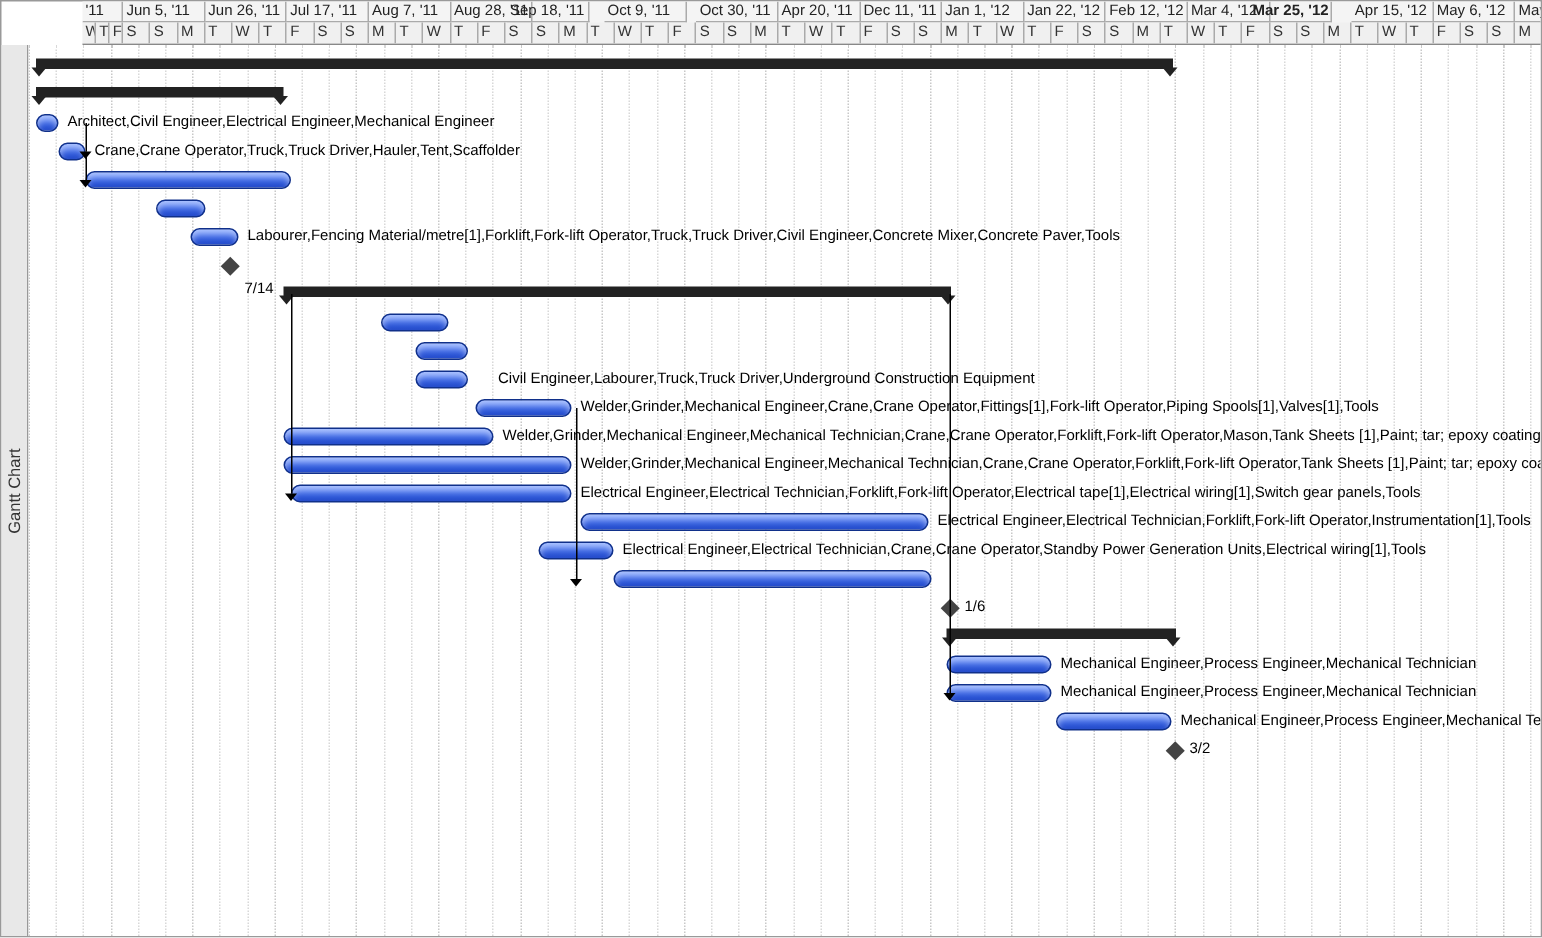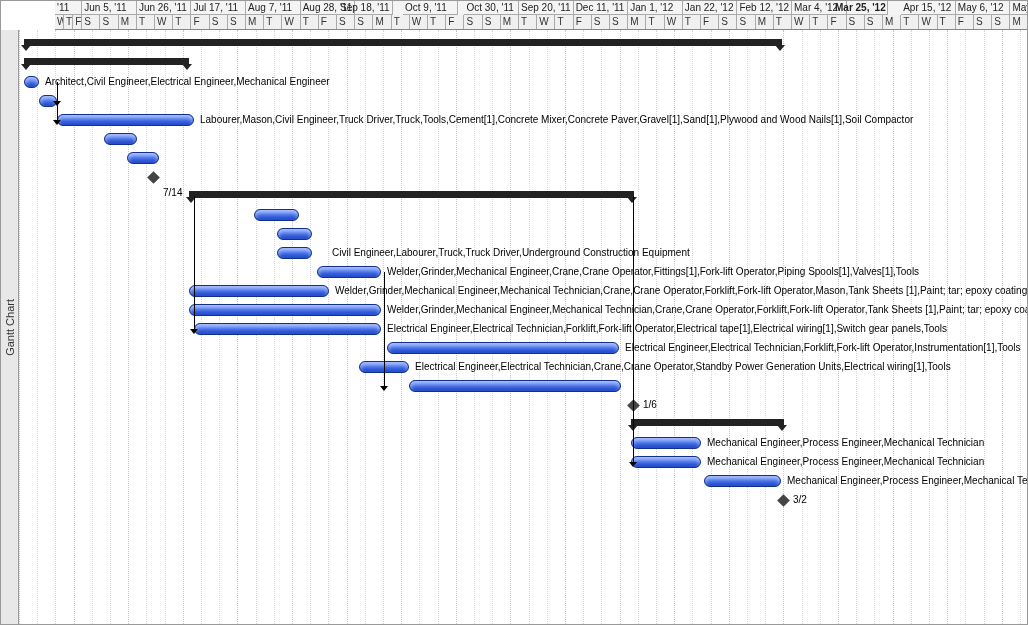"Sep 20, '11" div.ts-cell { text: Sep -> Apr }
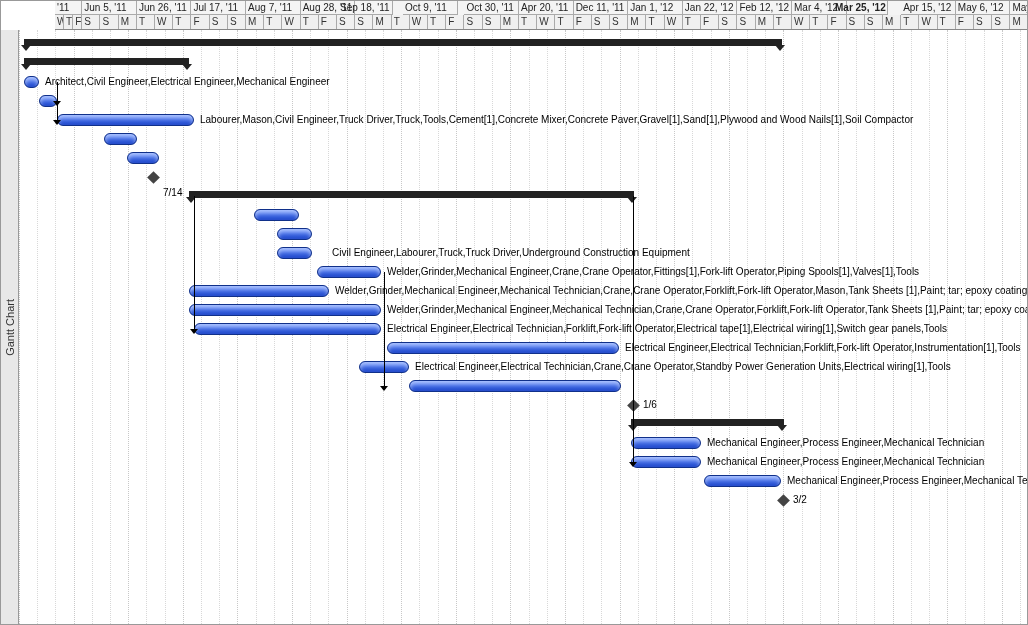"Crane,Crane Operator,Truck,Truck" div.task-label { html: none -> <div>Crane,Crane Operator,Truck,Truck Driver,Hauler,Tent,Scaffolder</div> }
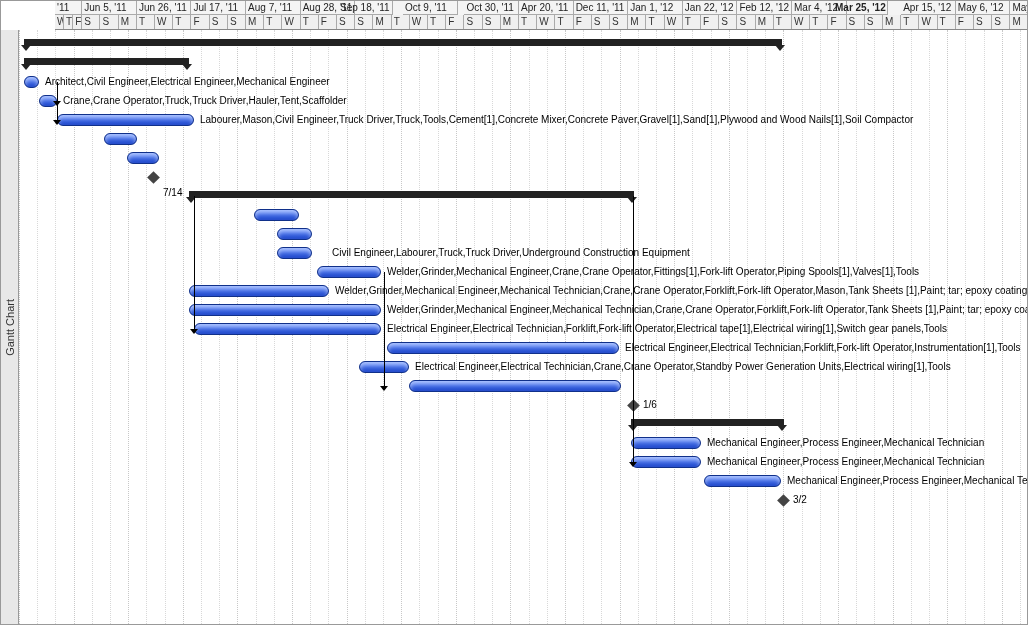"Labourer,Mason,Civil Engineer,Truck" div.task-label { html: <div>Labourer,Mason,Civil Engineer,Truck Driver,Truck,Tools,Cement[1],Concrete Mixer,Concrete Paver,Gravel[1],Sand[1],Plywood and Wood Nails[1],Soil Compactor</div> -> none }
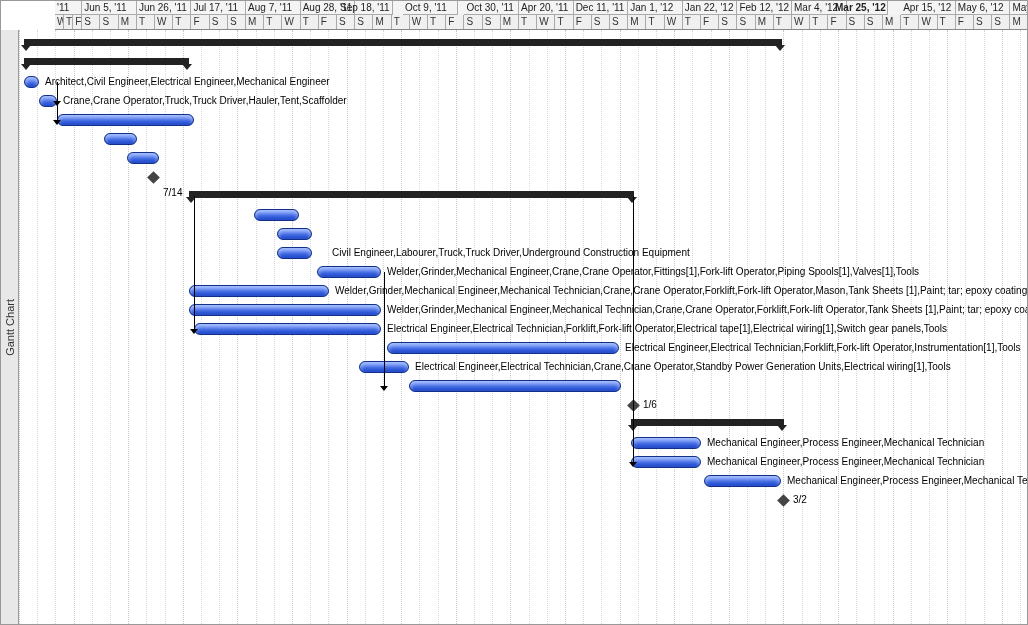"Labourer,Fencing" div.task-label { html: none -> <div>Labourer,Fencing Material/metre[1],Forklift,Fork-lift Operator,Truck,Truck Driver,Civil Engineer,Concrete Mixer,Concrete Paver,Tools</div> }
